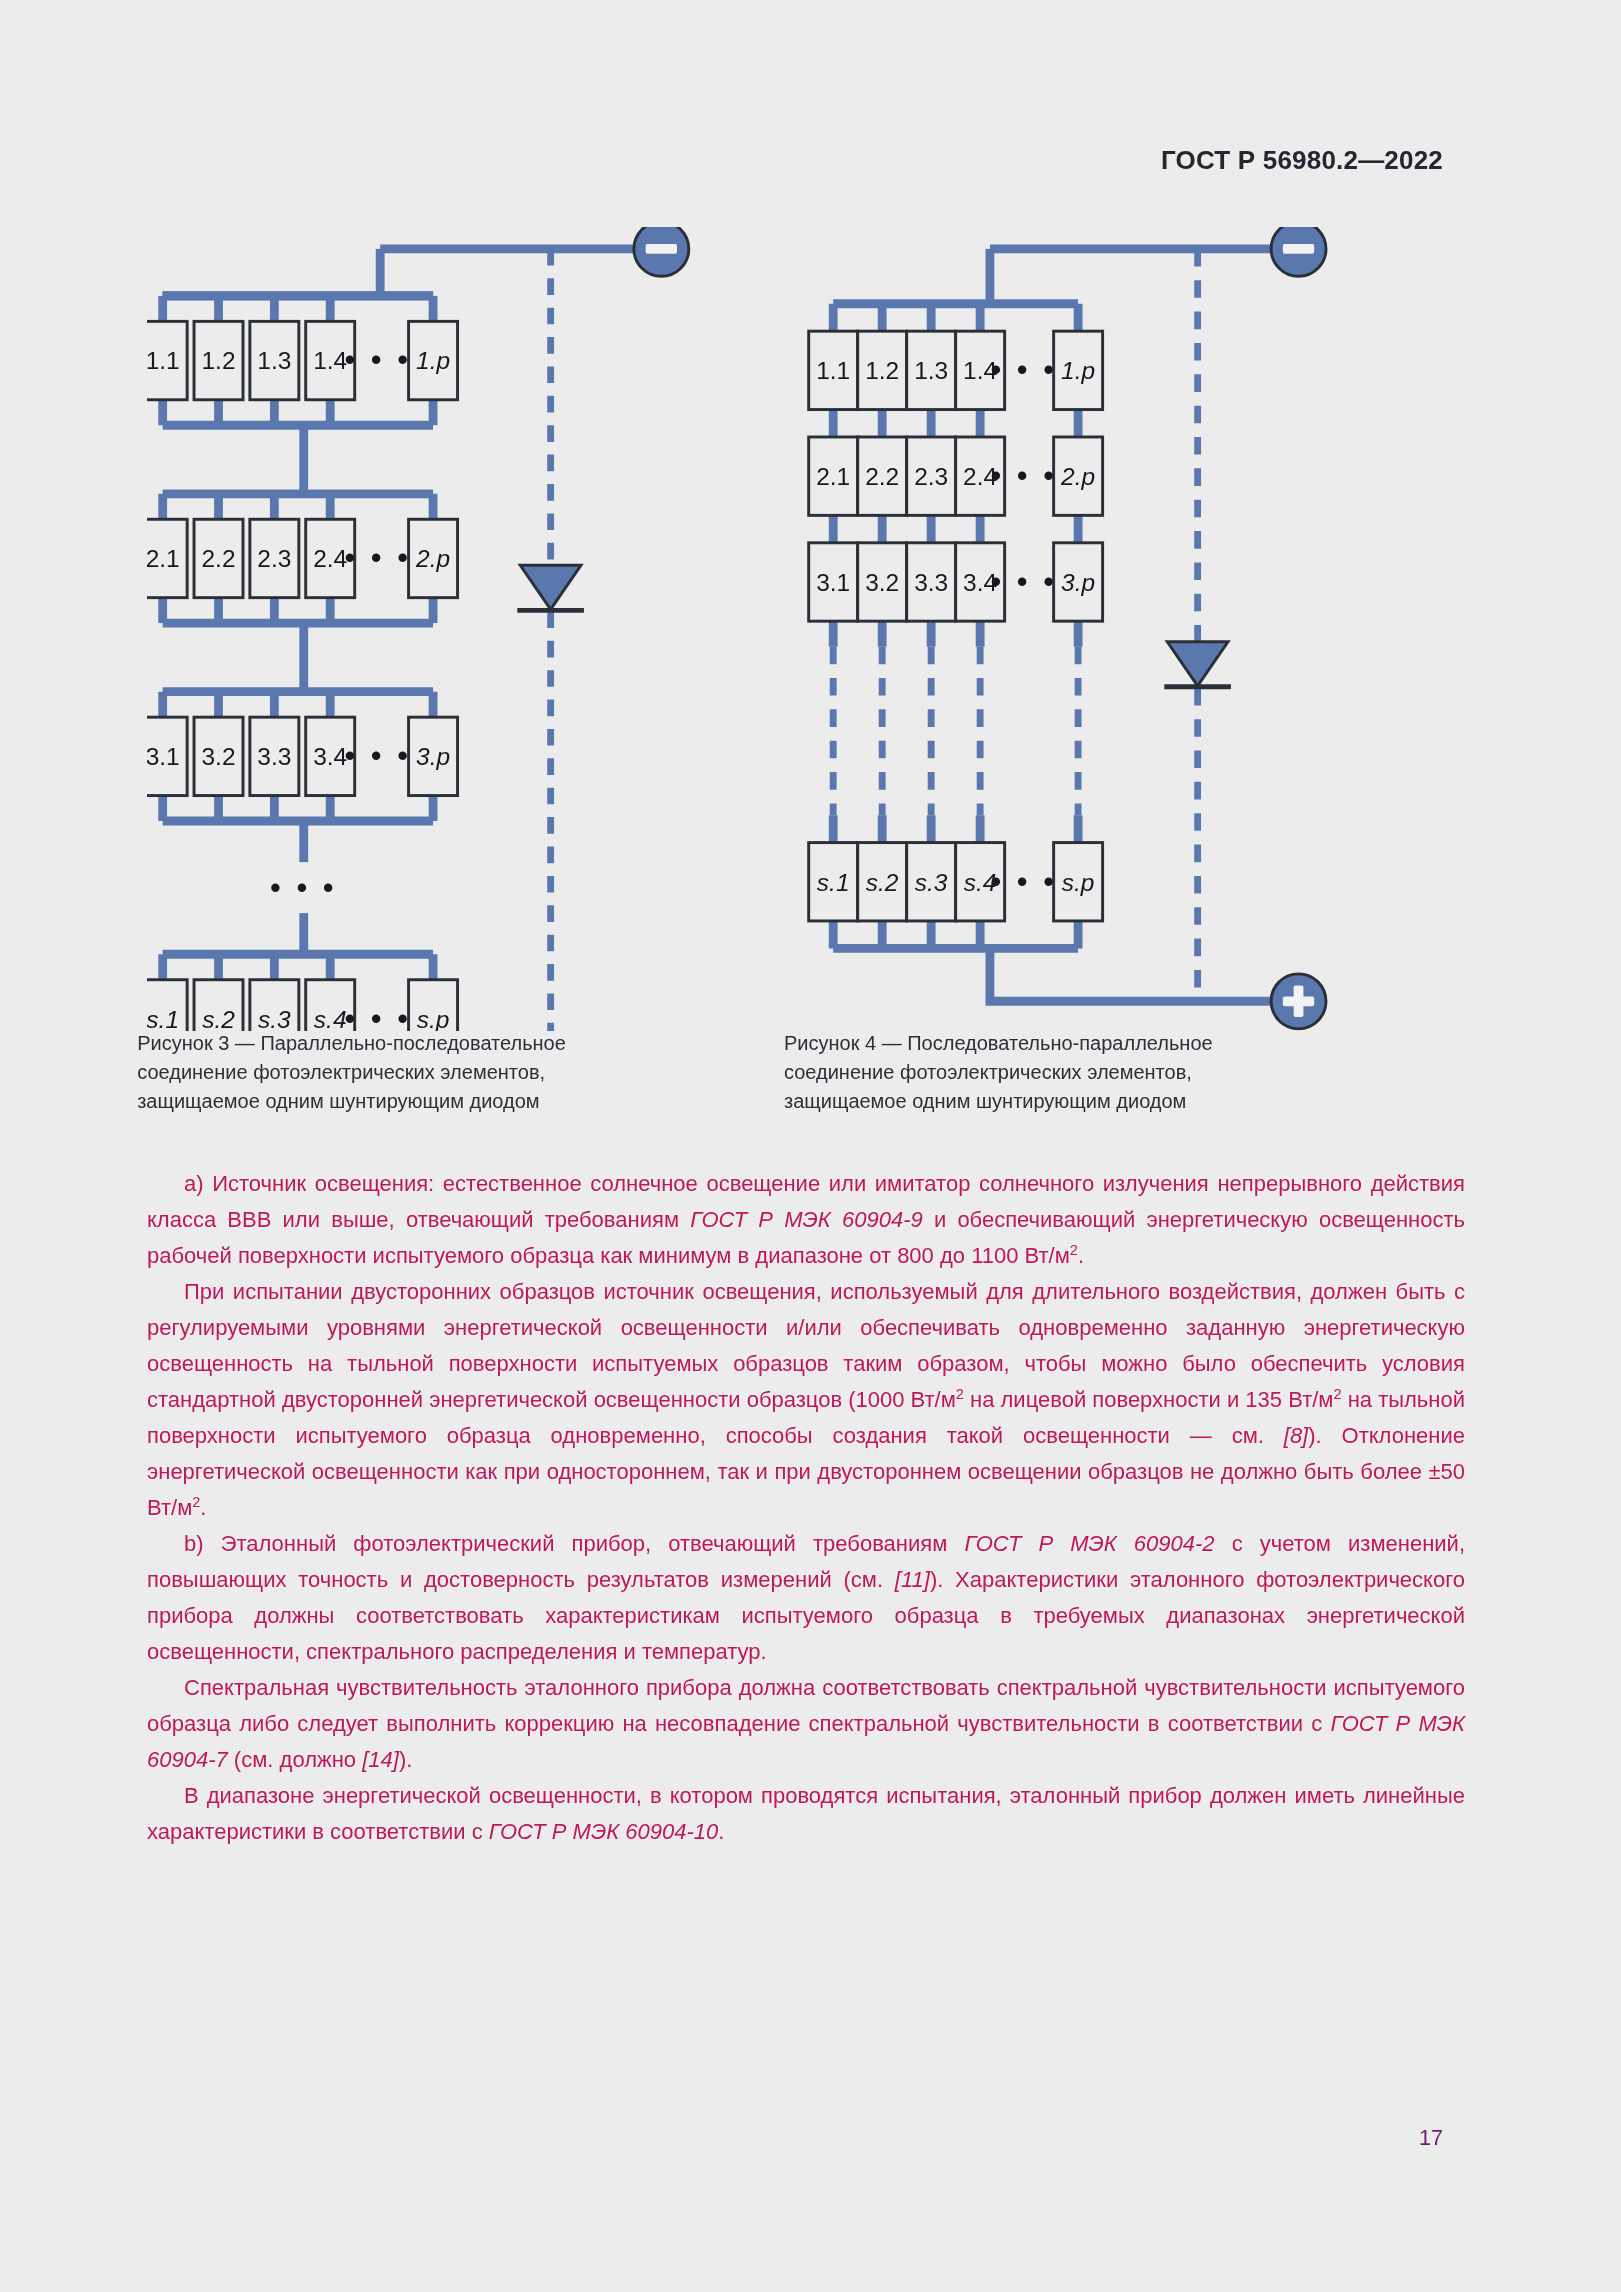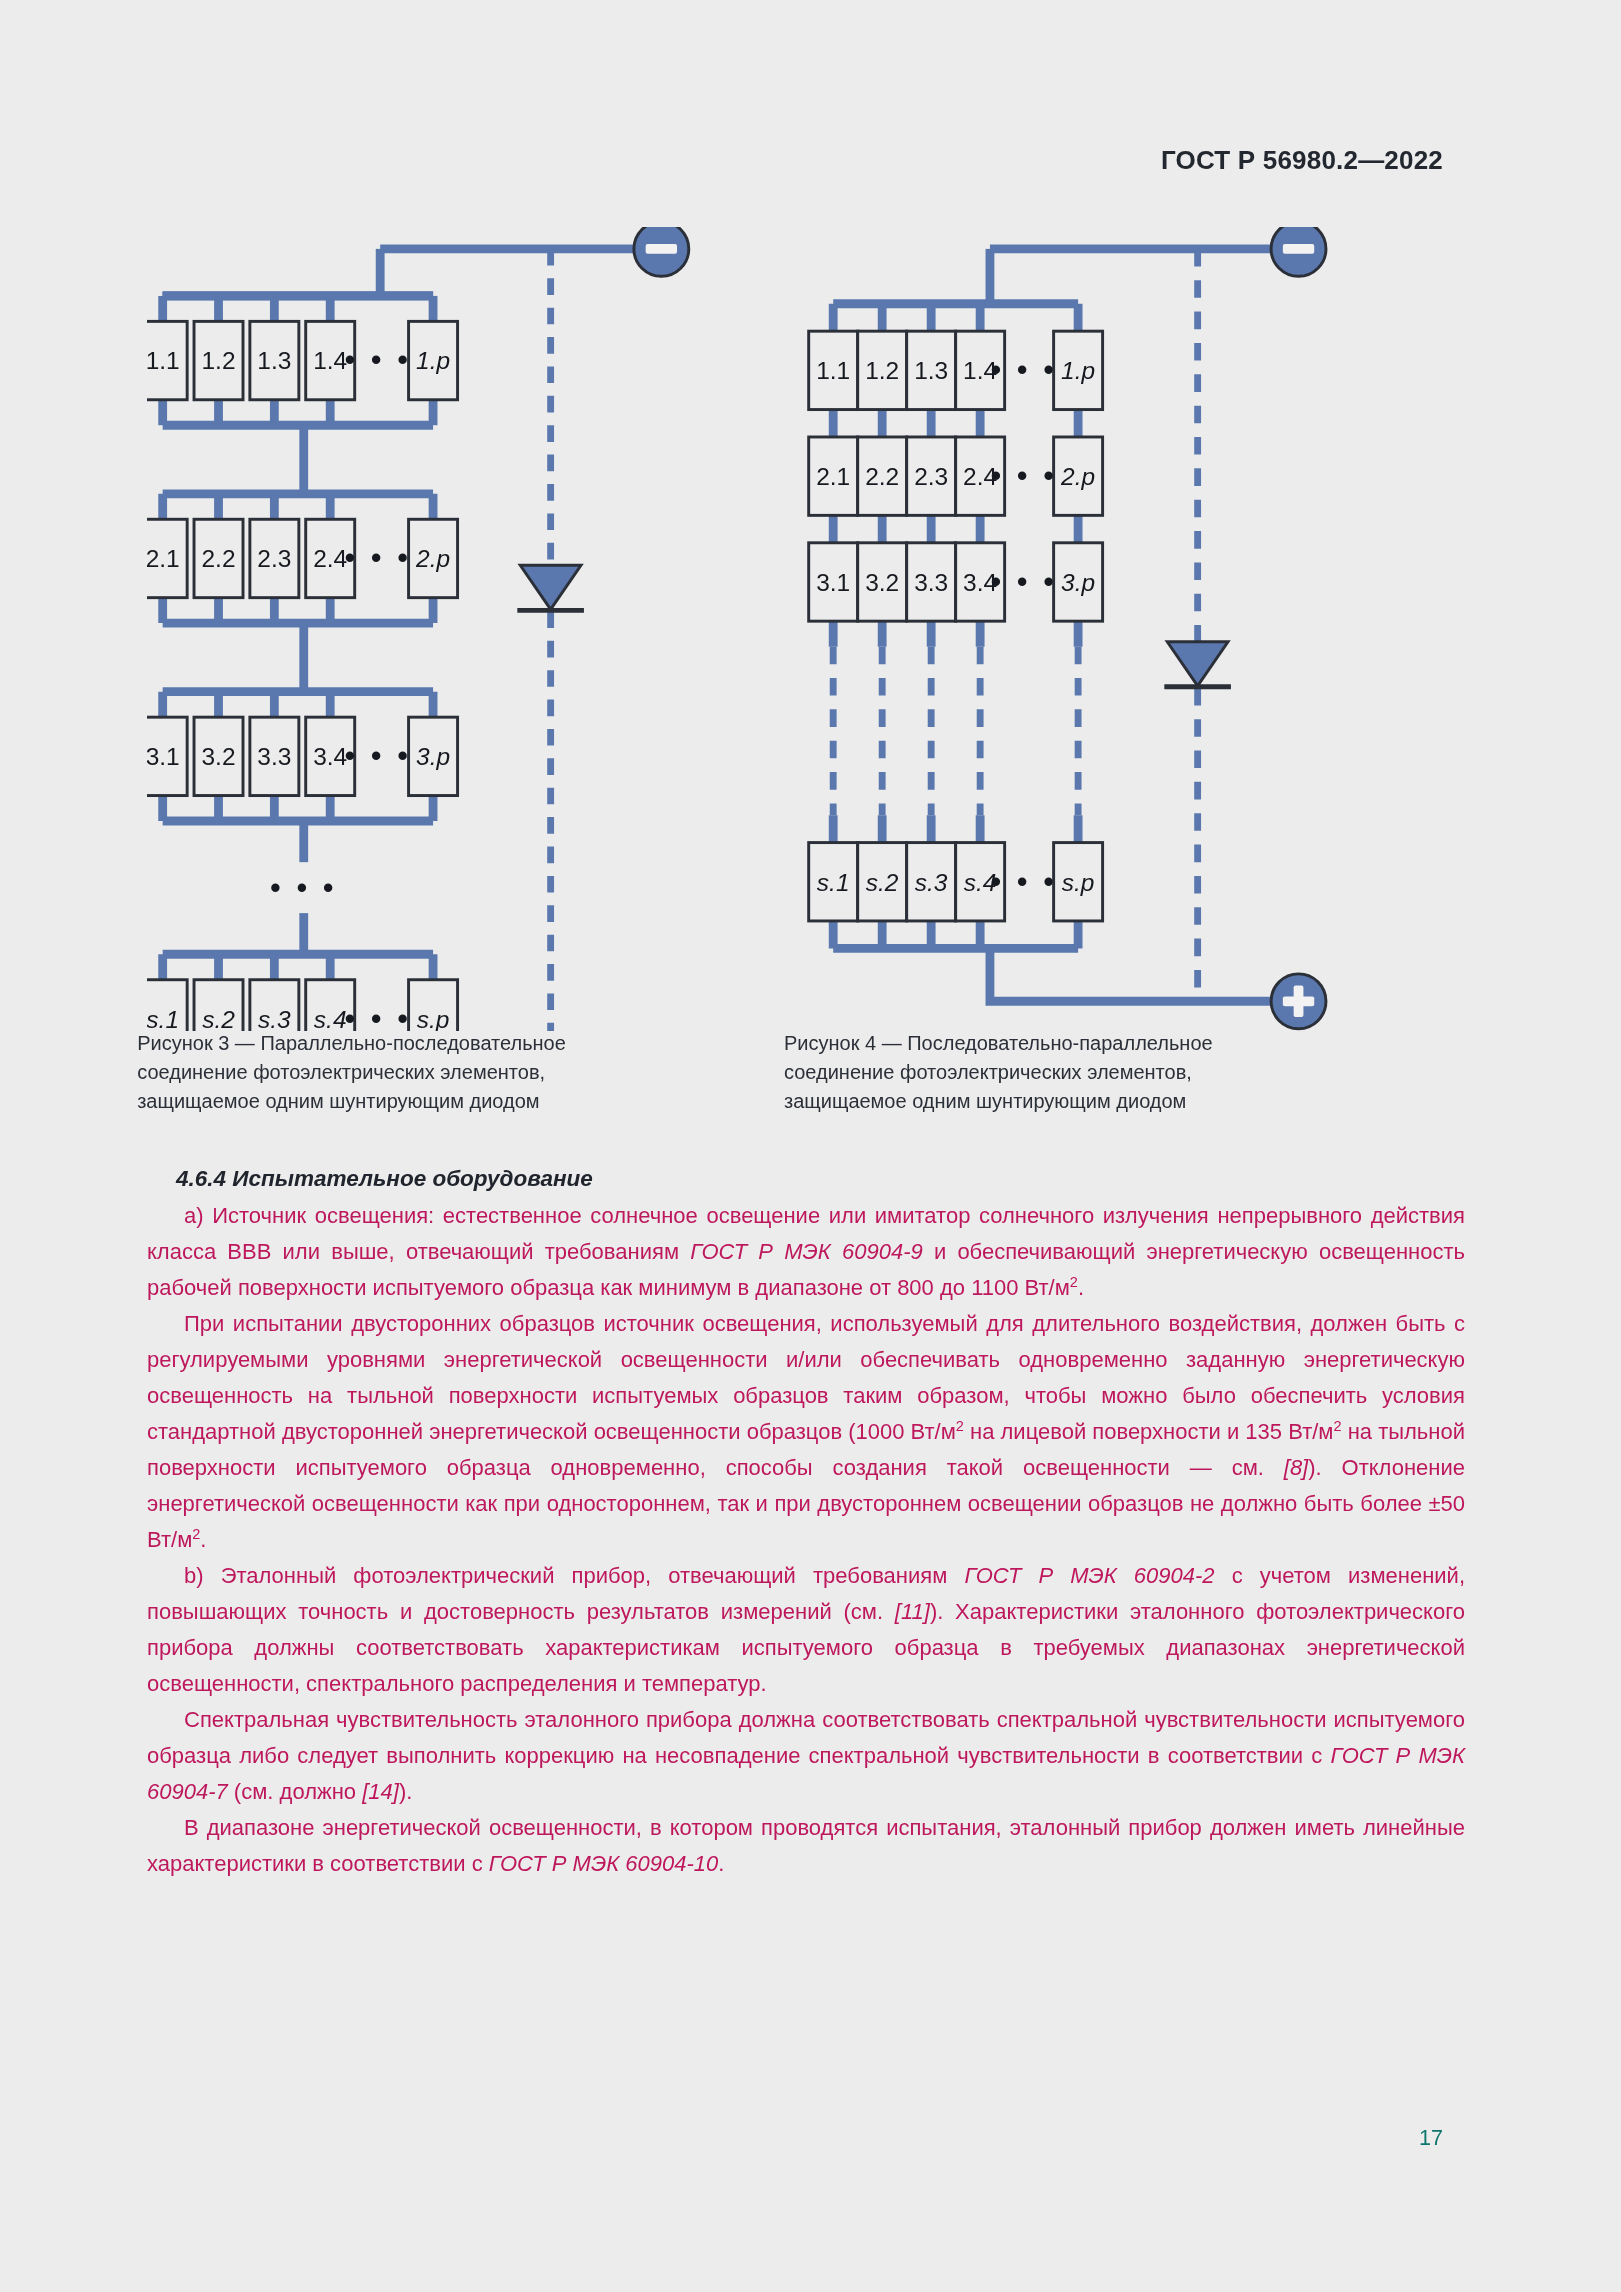"4.6.4 Испытательное оборудование" h4 { html: <h4>4.6.4 Испытательное оборудование</h4> -> none }
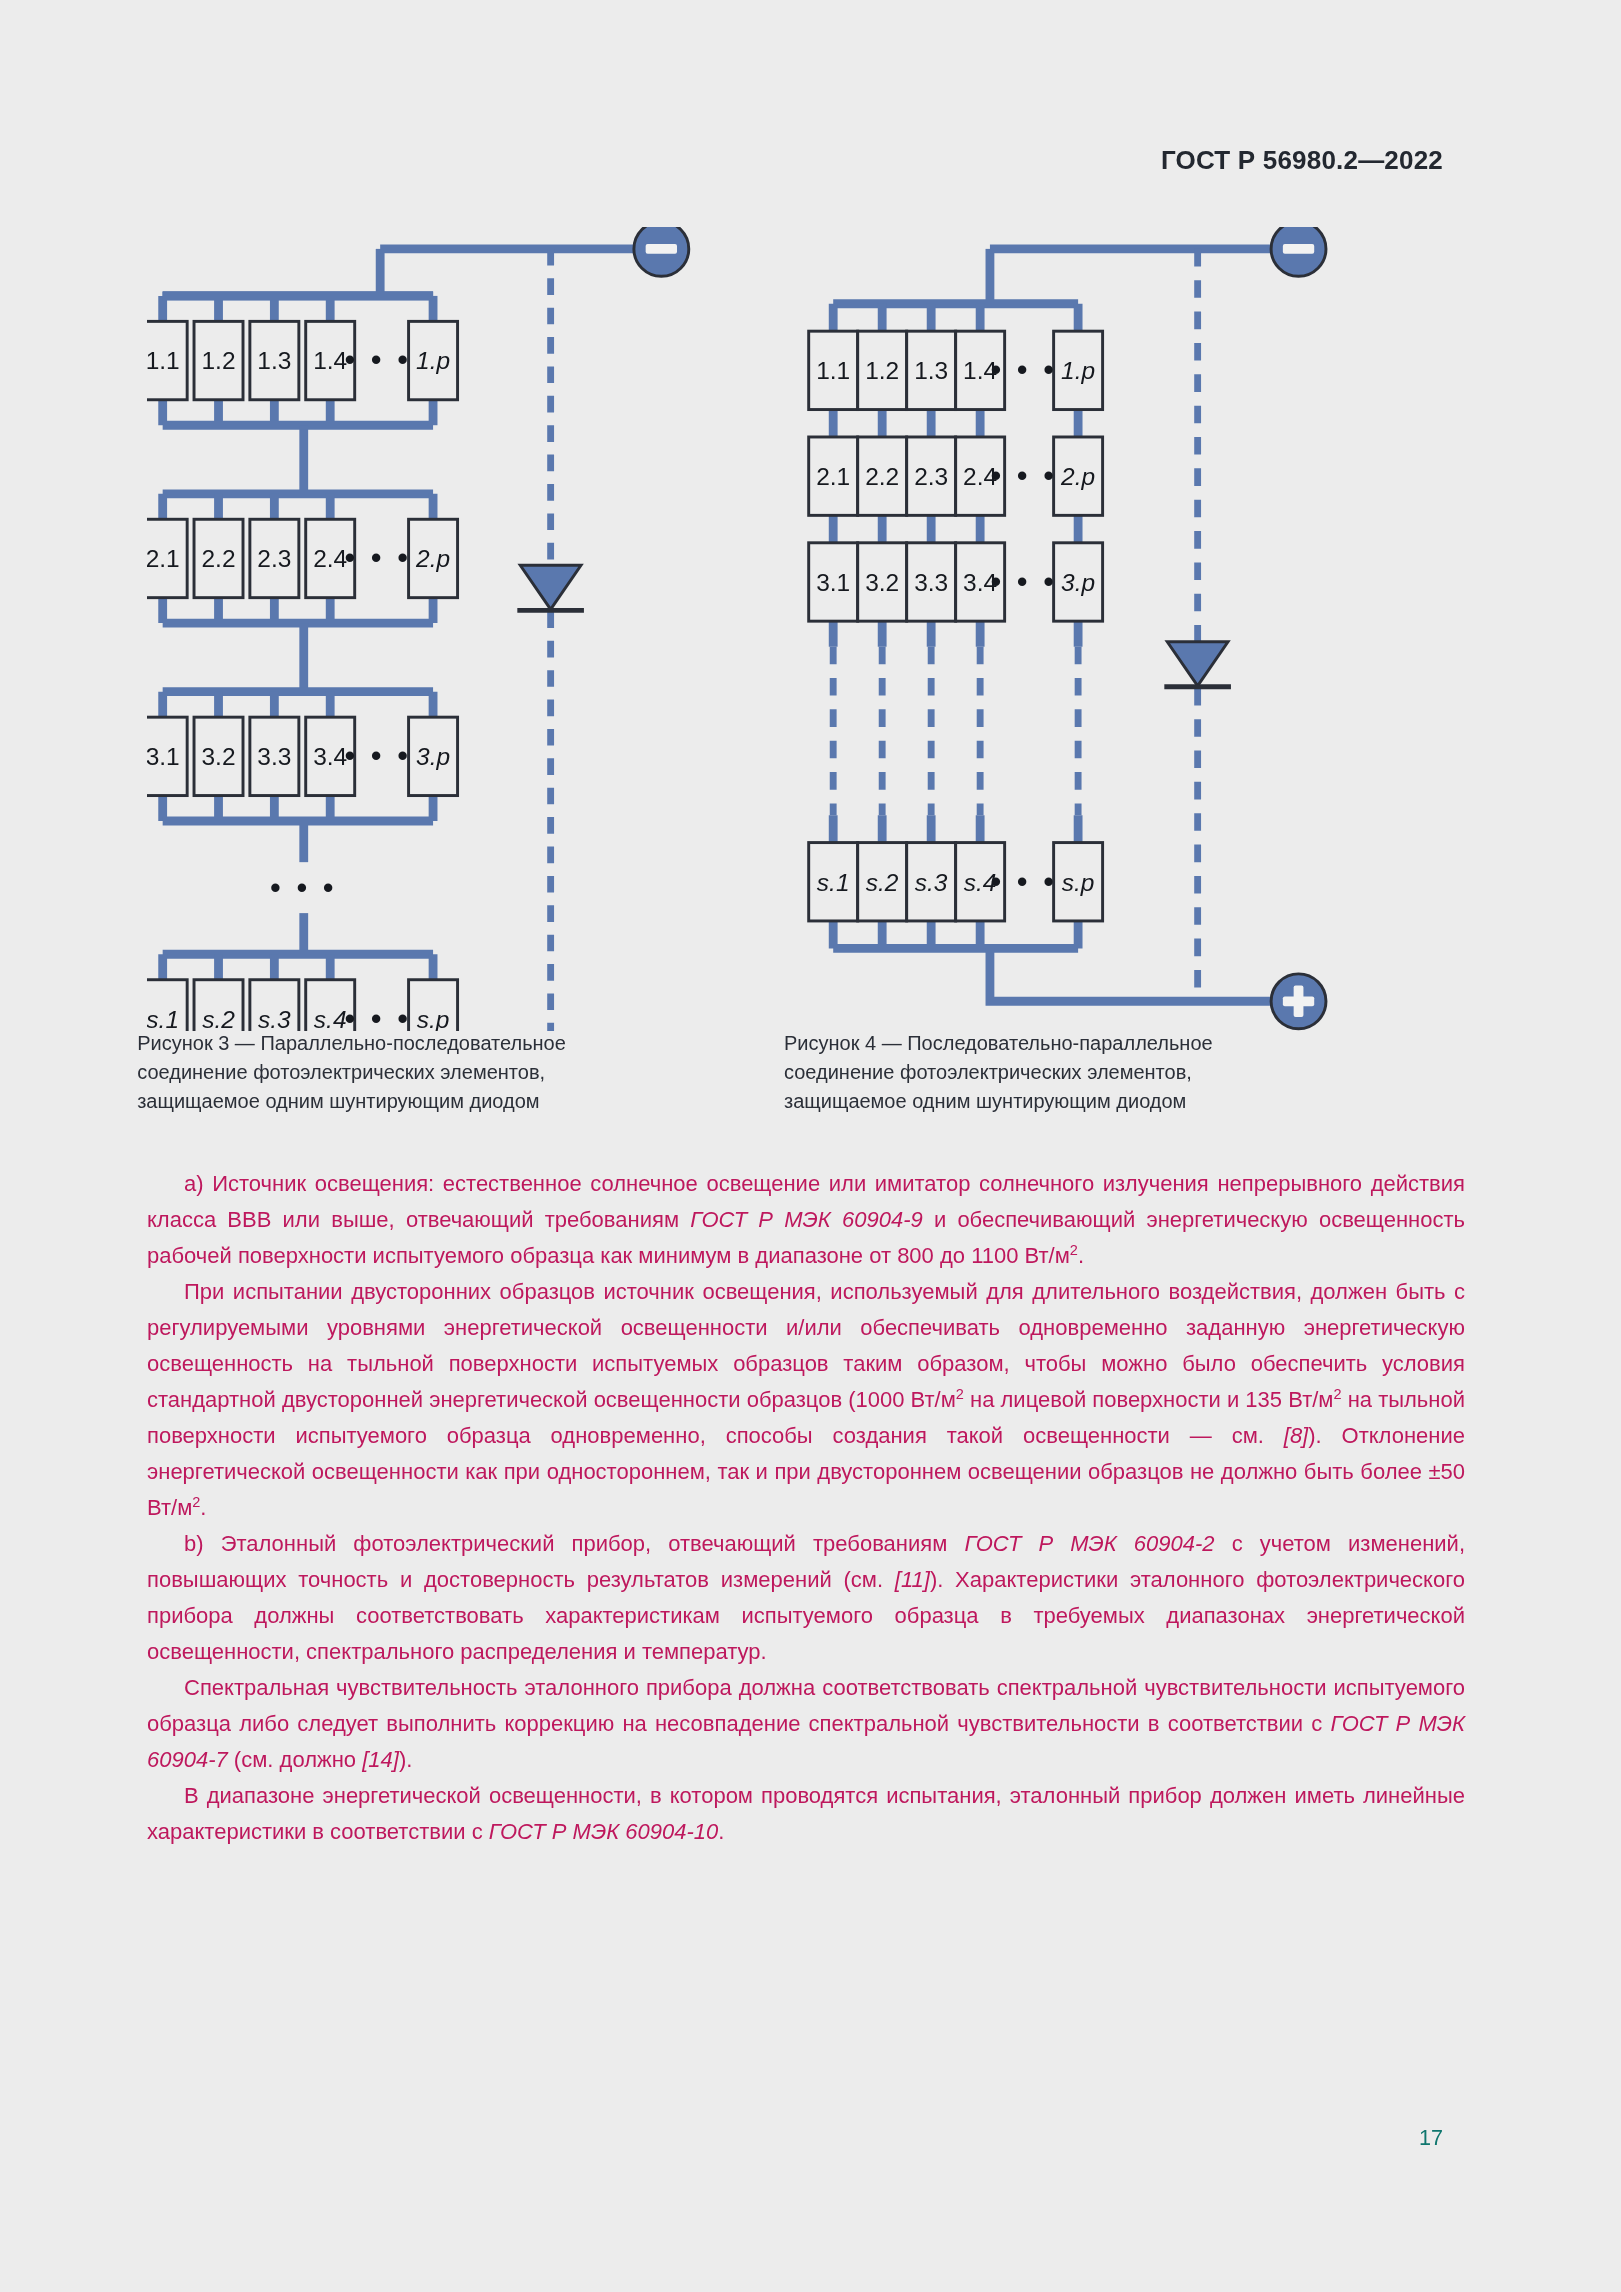"17" .pageno { color: #0f766e -> #701a75 }
